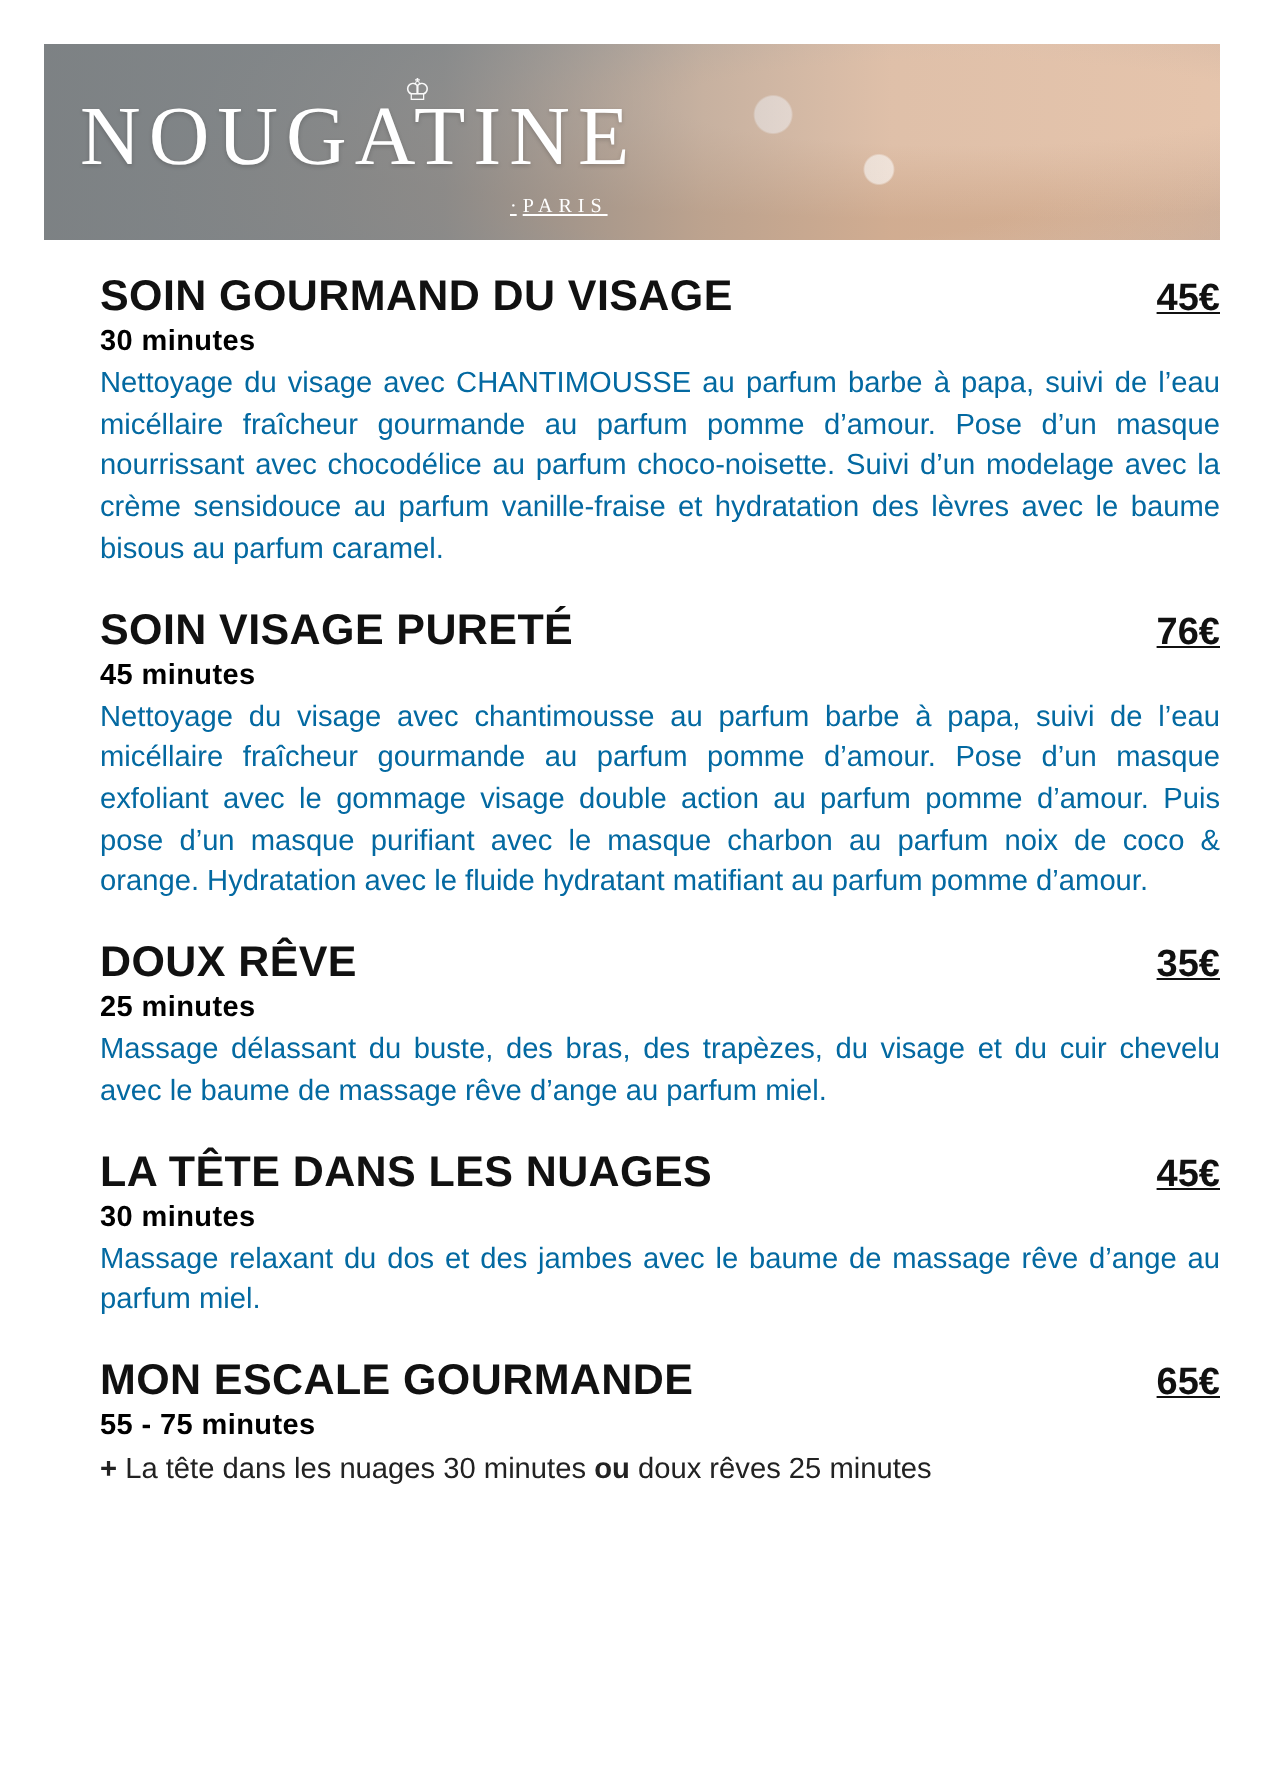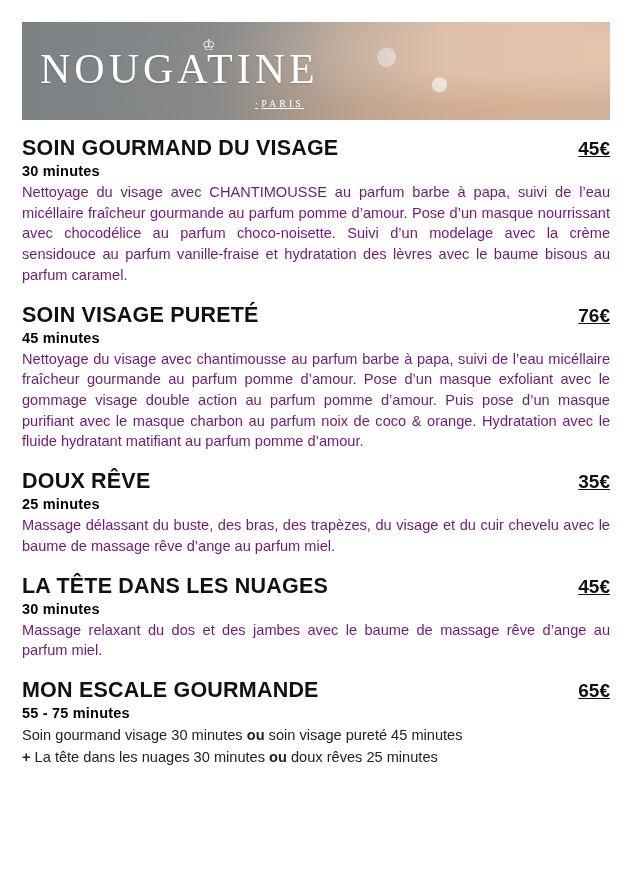"SOIN GOURMAND DU VISAGE" .services { margin-left: none -> 28px }
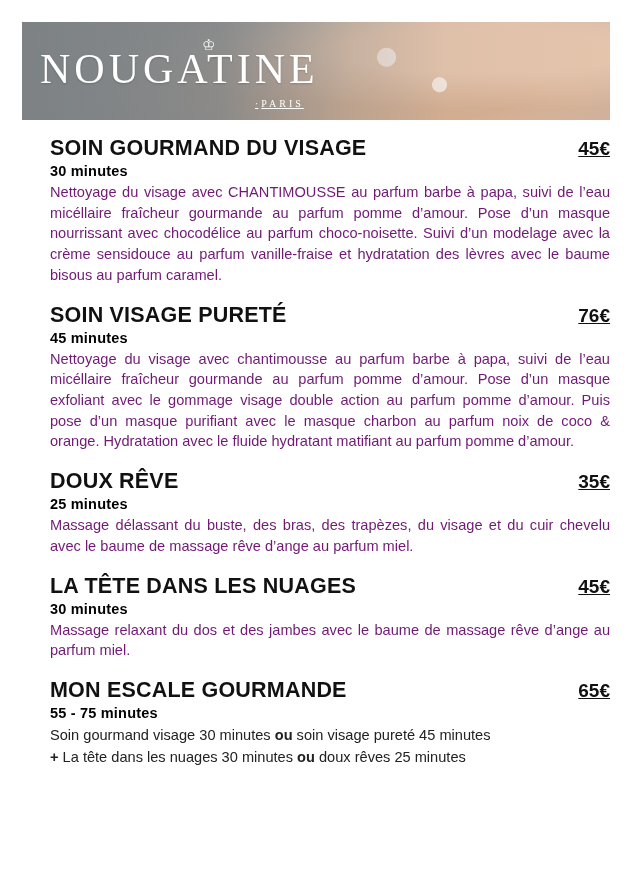"Nettoyage du visage avec CHANTIMOUSSE" .service-desc { color: #701a75 -> #0369a1 }
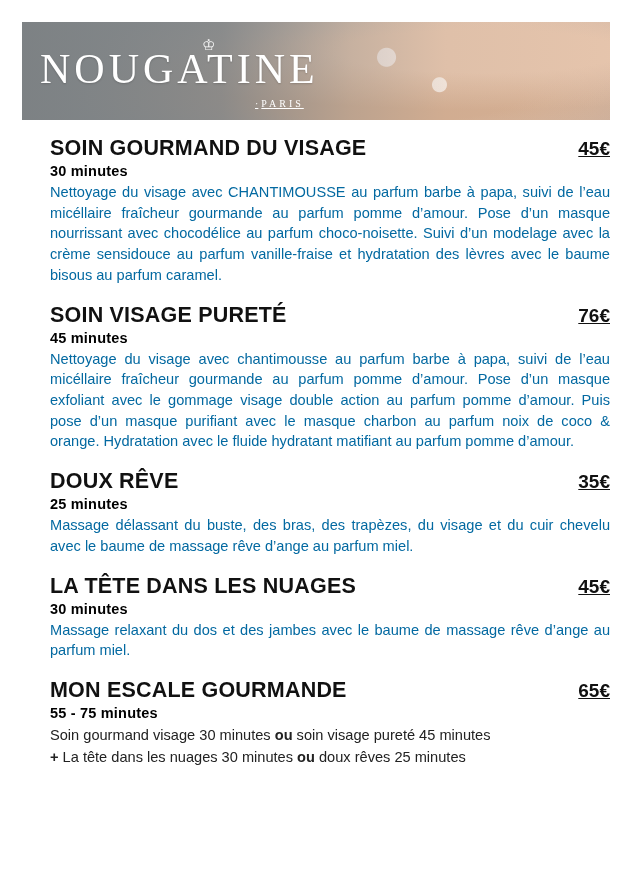"Soin gourmand visage 30 minutes" div.combo-line { html: <div> <span></span><span>Soin gourmand visage 30 minutes </span><b>ou</b><span> soin visage pureté 45 minutes</span> </div> -> none }
